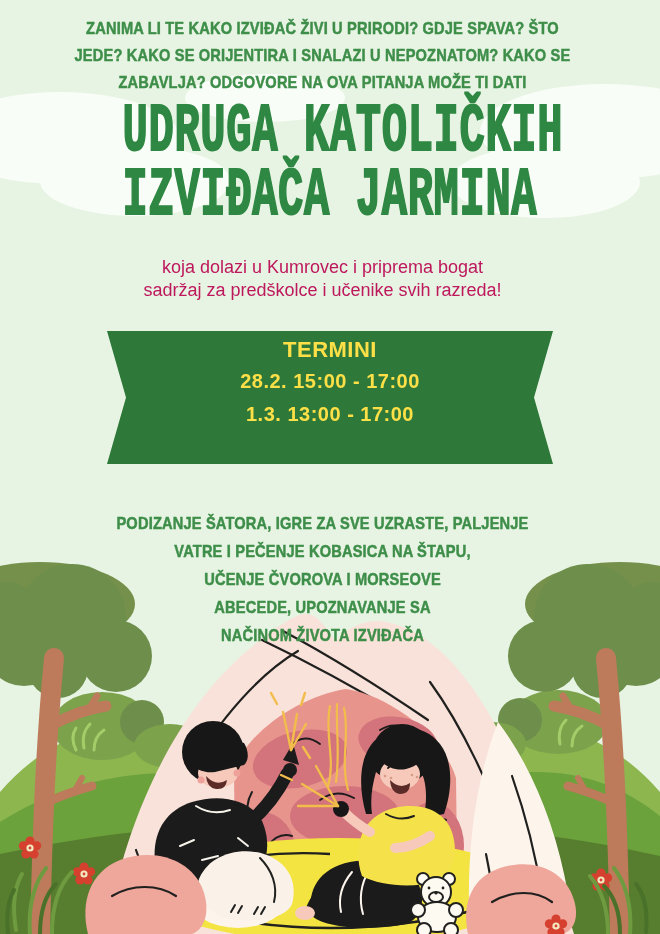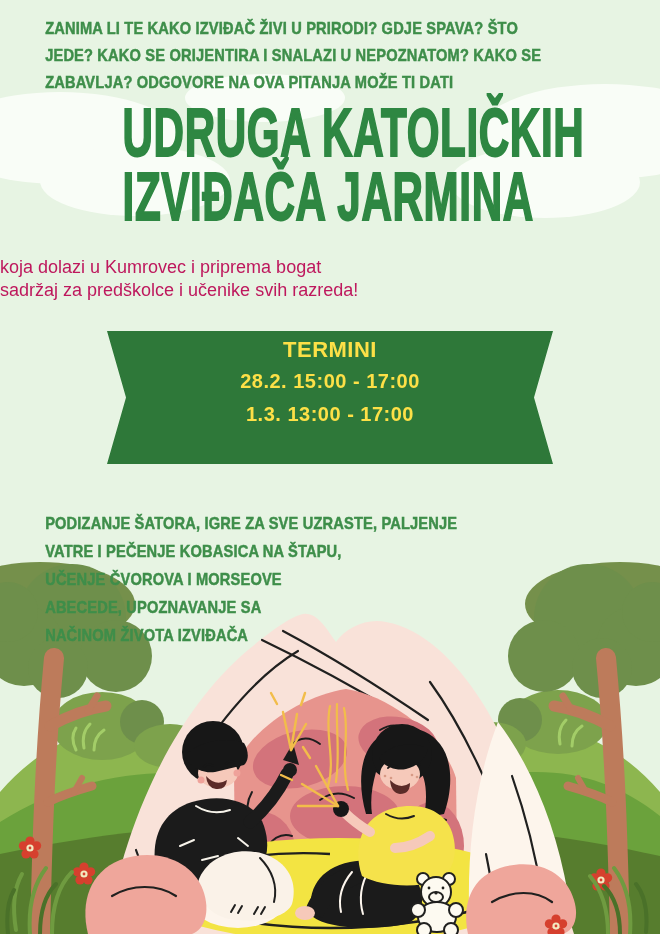"ZANIMA LI TE KAKO IZVIĐAČ" .txt-block { text-align: none -> center }
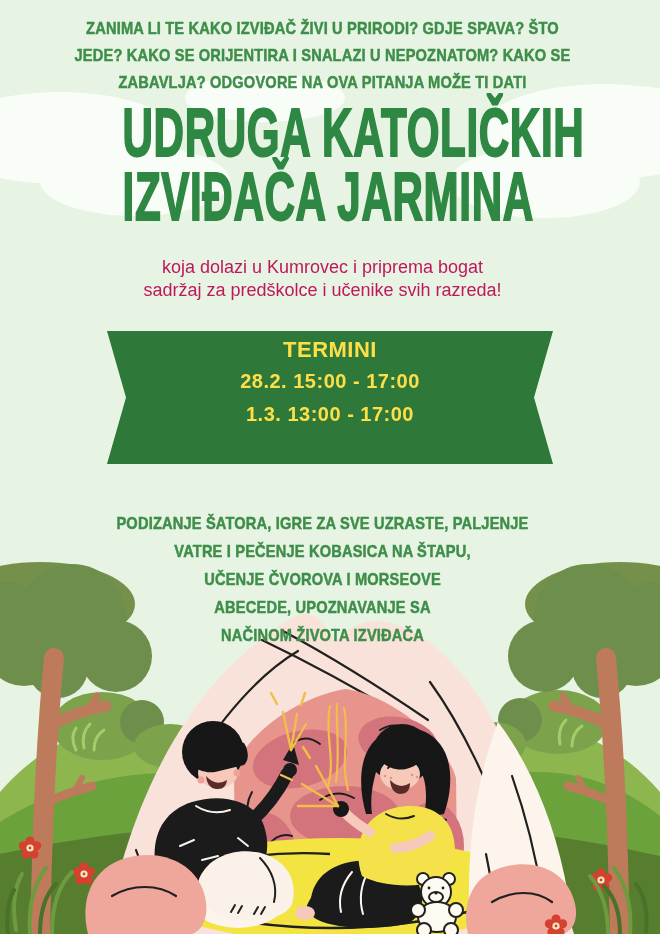"UDRUGA KATOLIČKIH" .title { font-family: none -> Liberation Mono, monospace }
